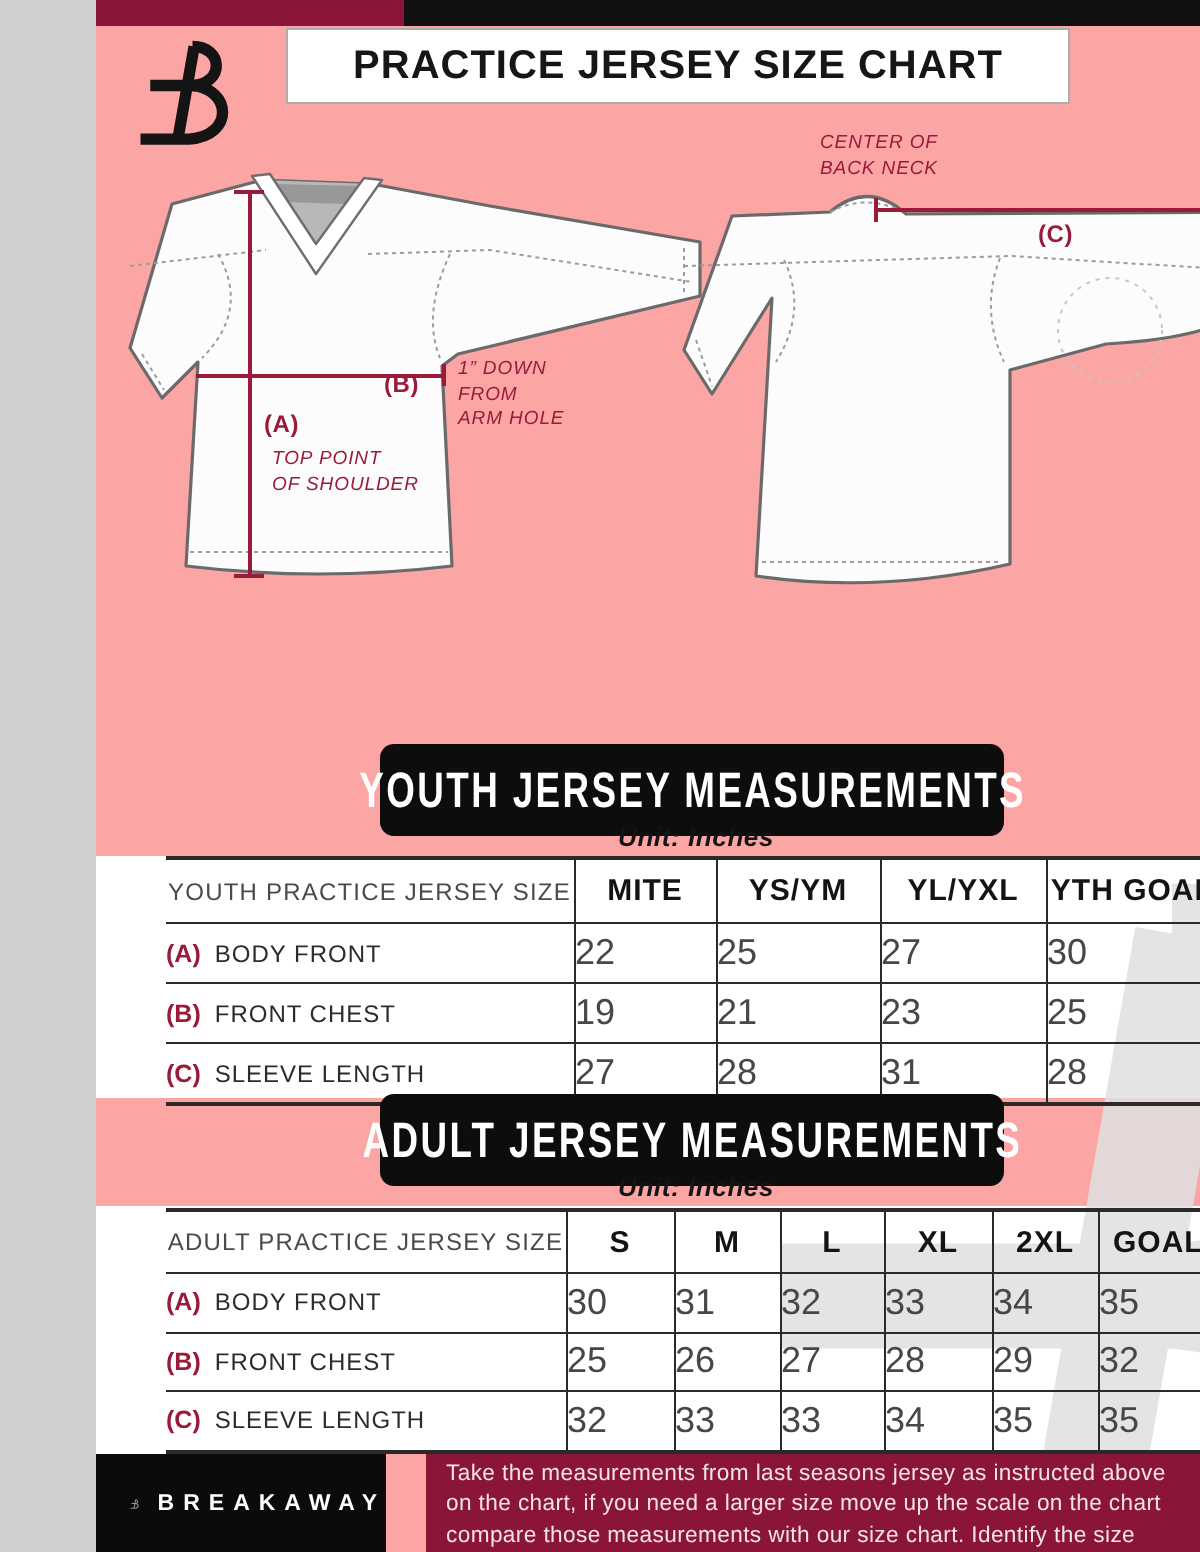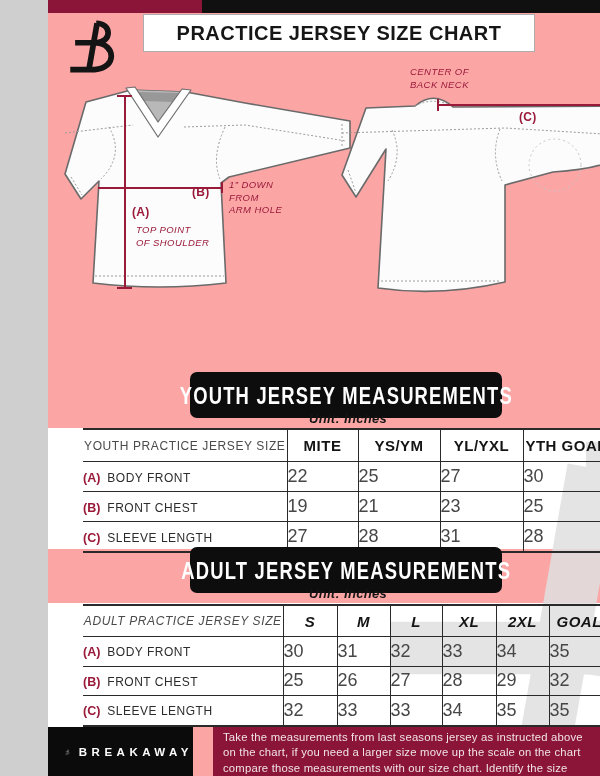"ADULT PRACTICE JERSEY SIZE" #adult-table th { font-style: italic -> none }
